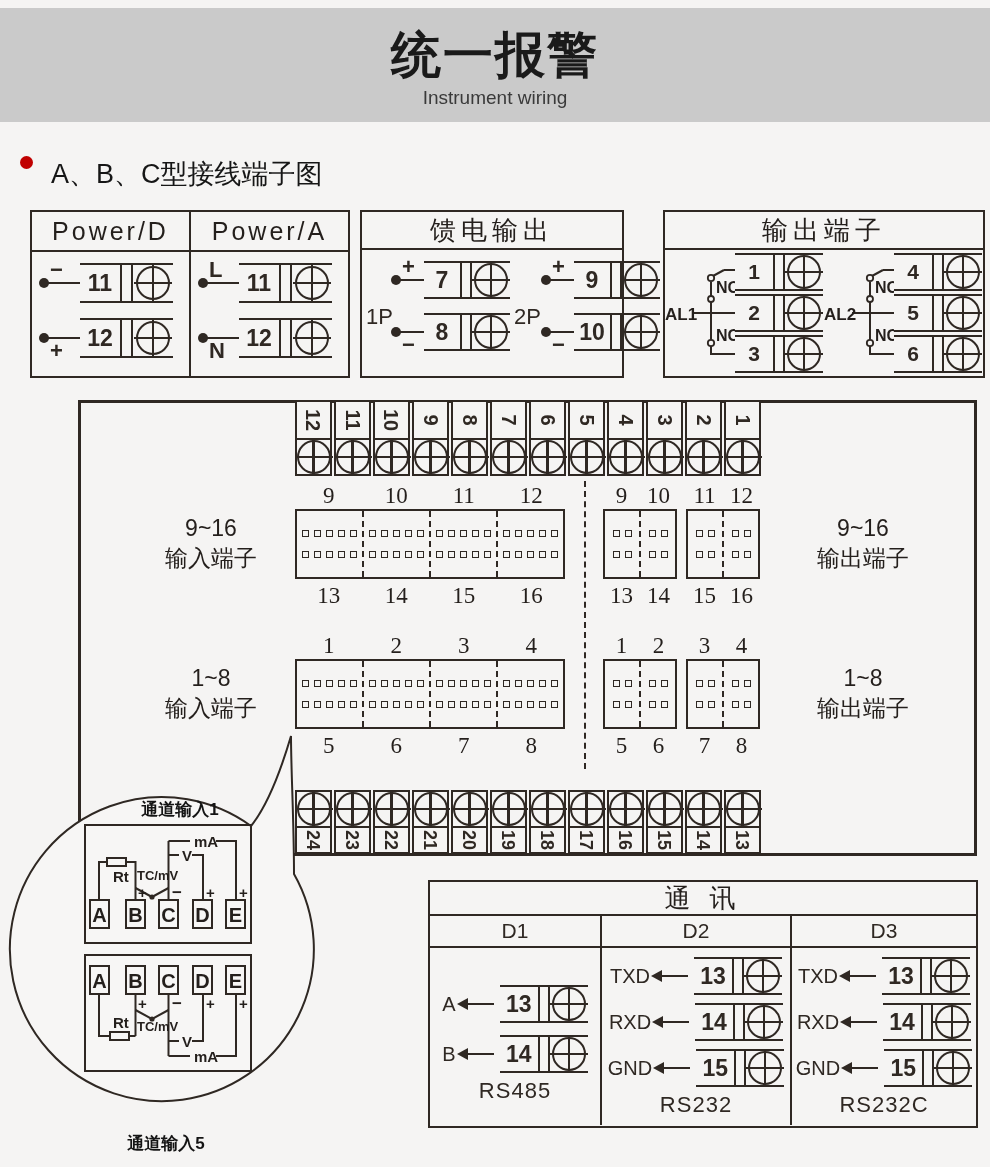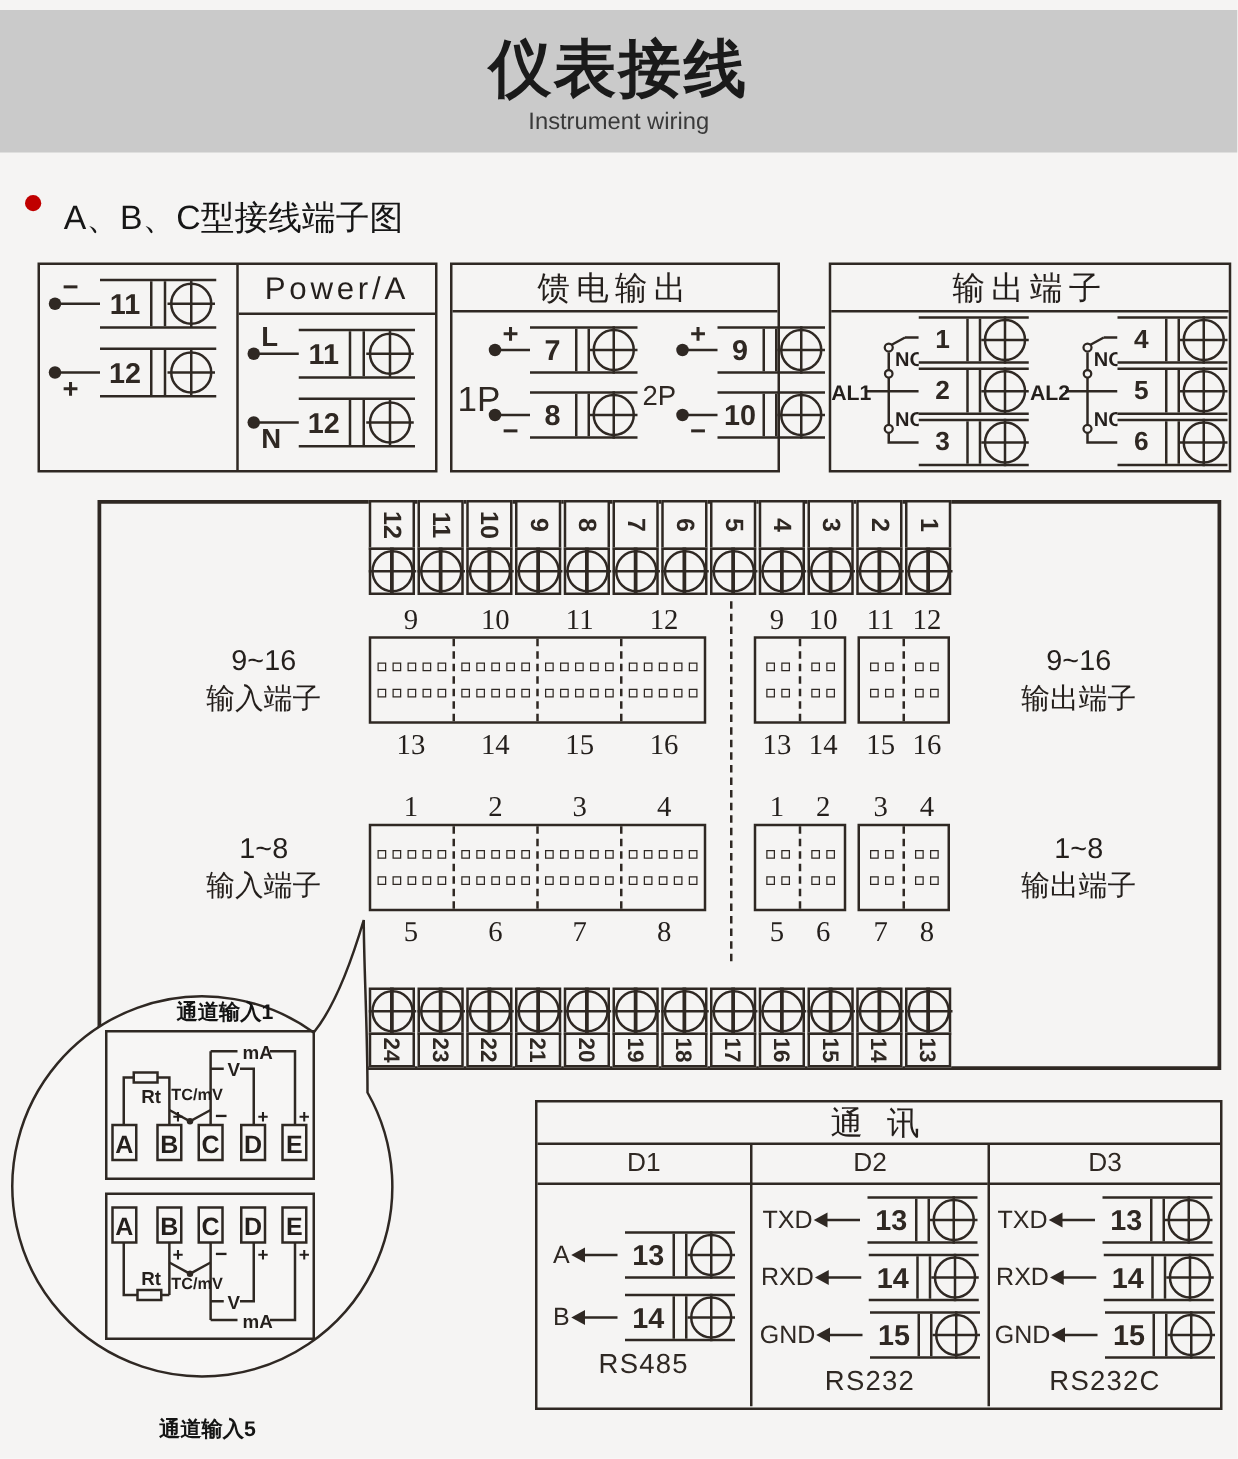"仪表接线" div.t { text: 仪表接线 -> 统一报警 }
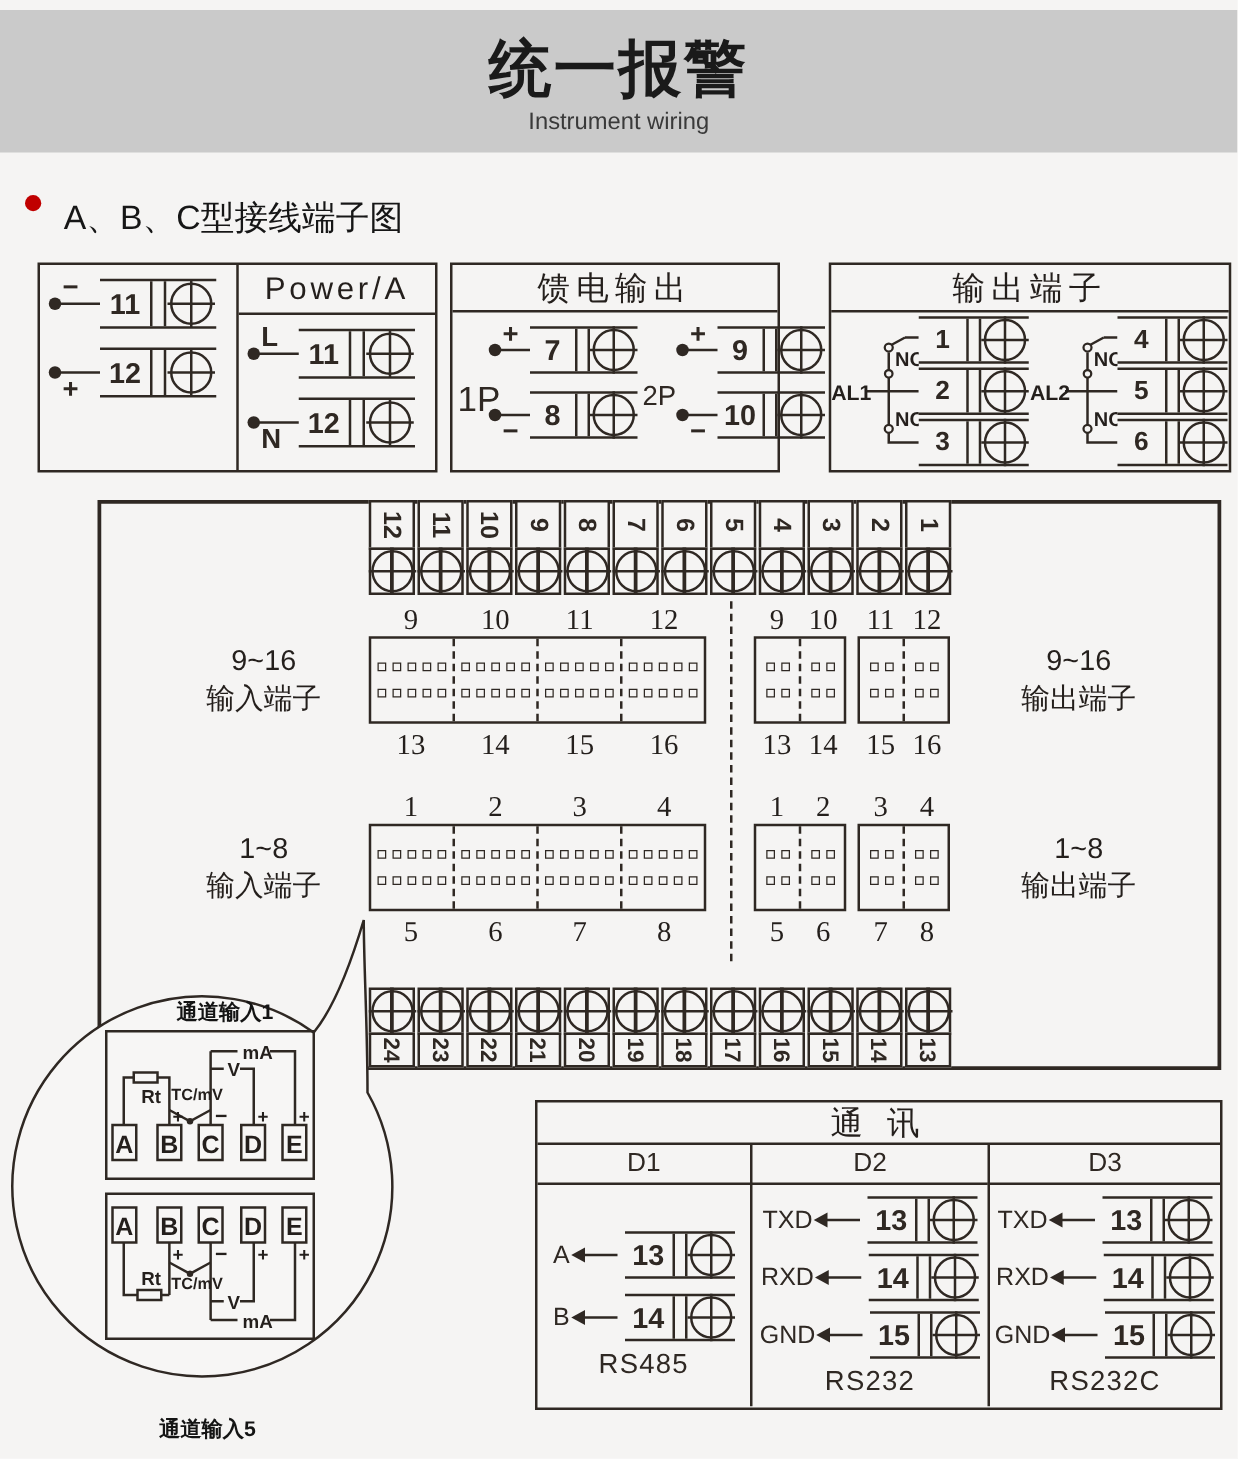"Power/D" div.hd { html: none -> <div>Power/D</div> }
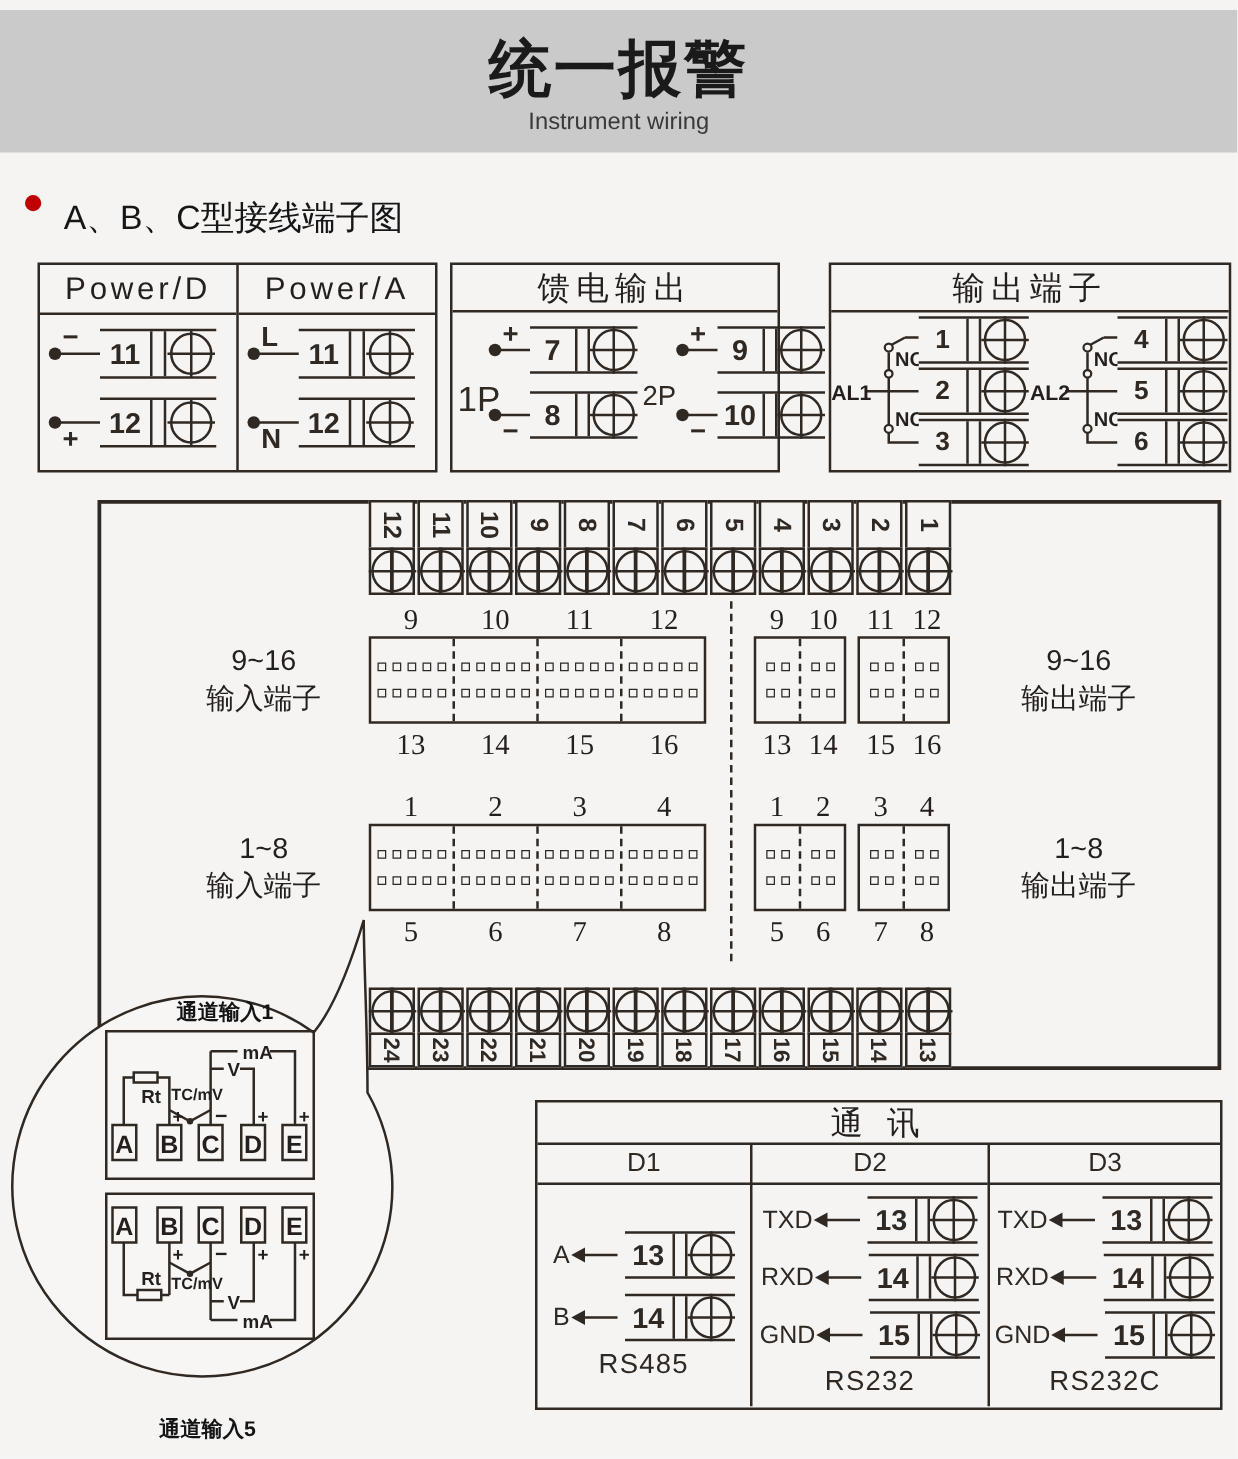"1P" div { font-size: 28px -> 22px }
